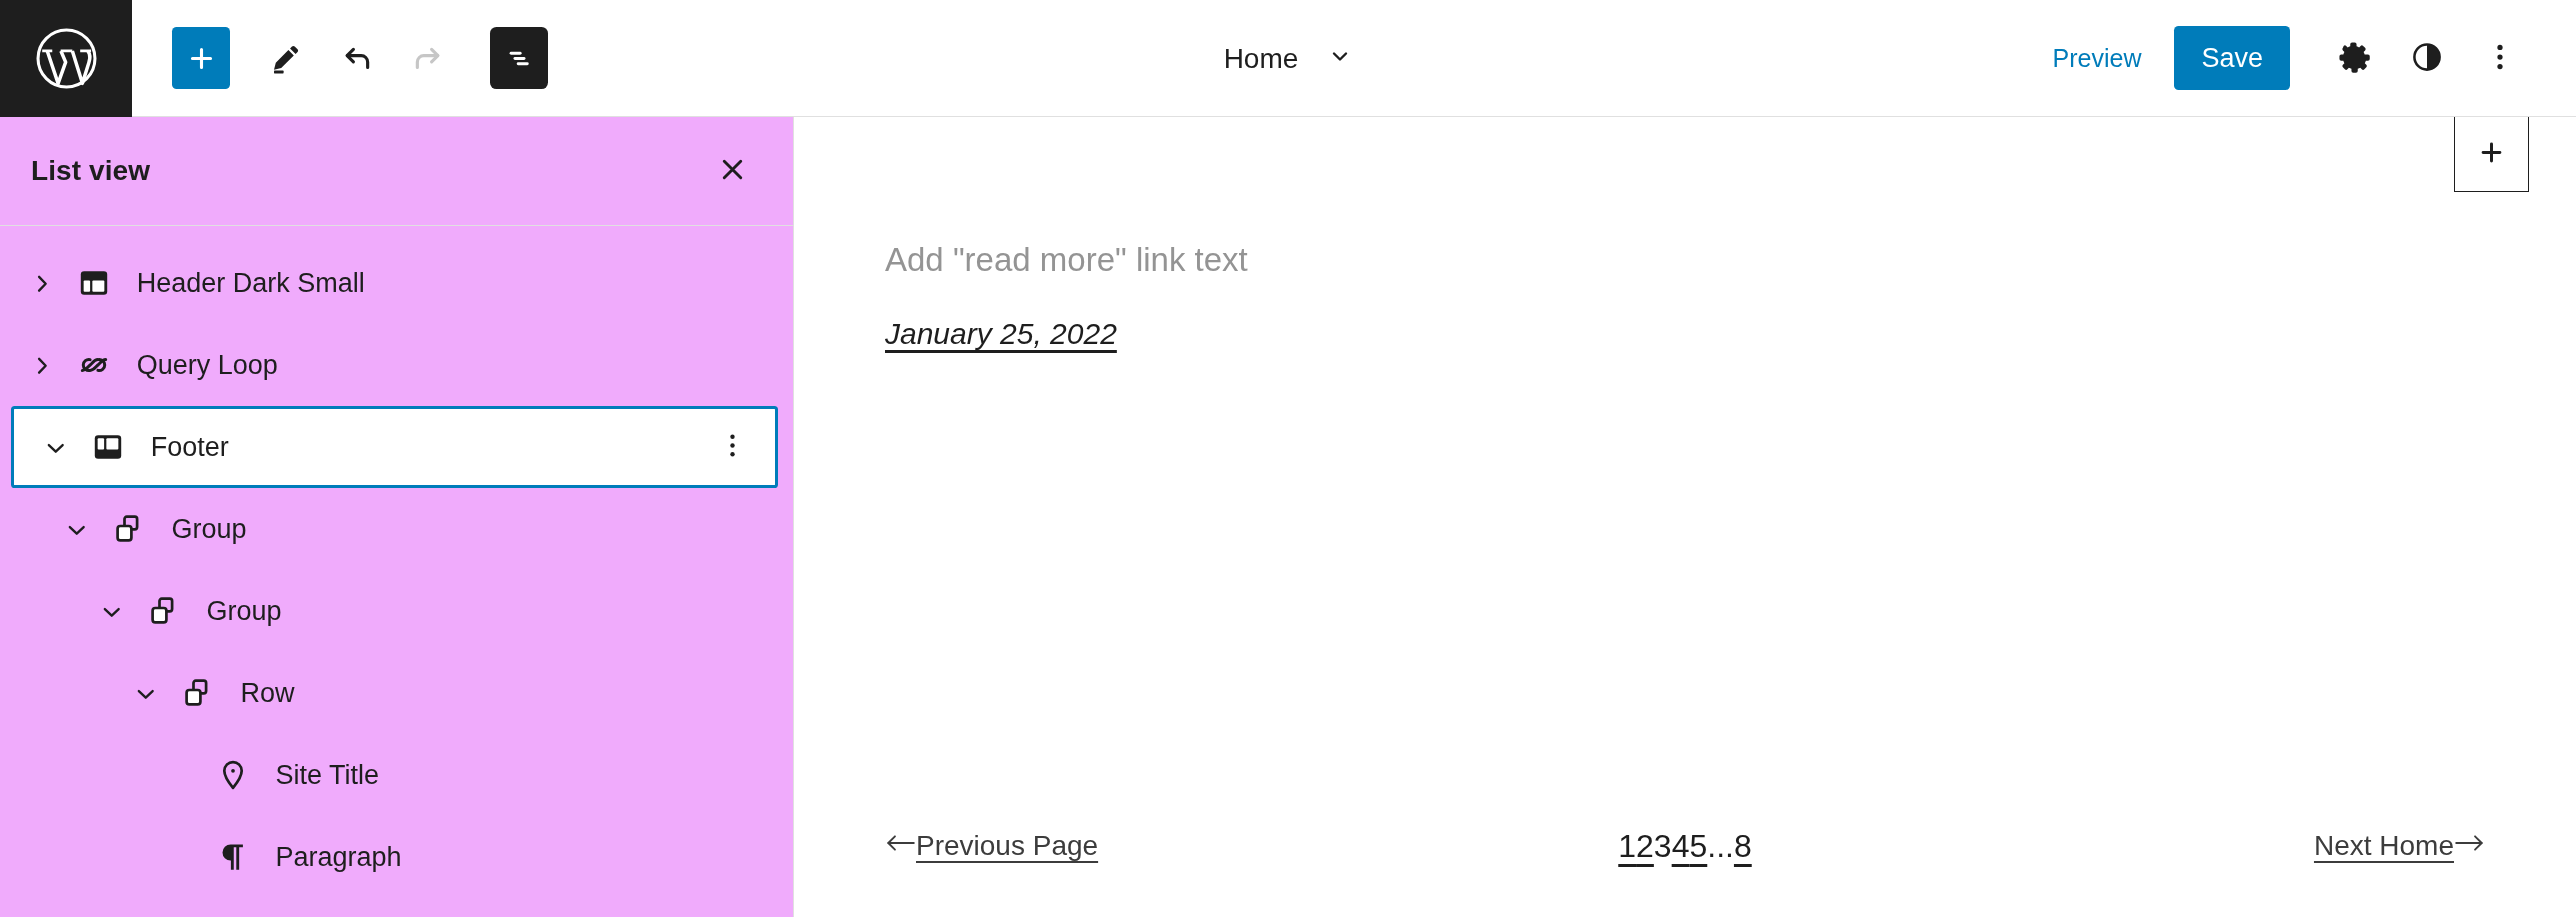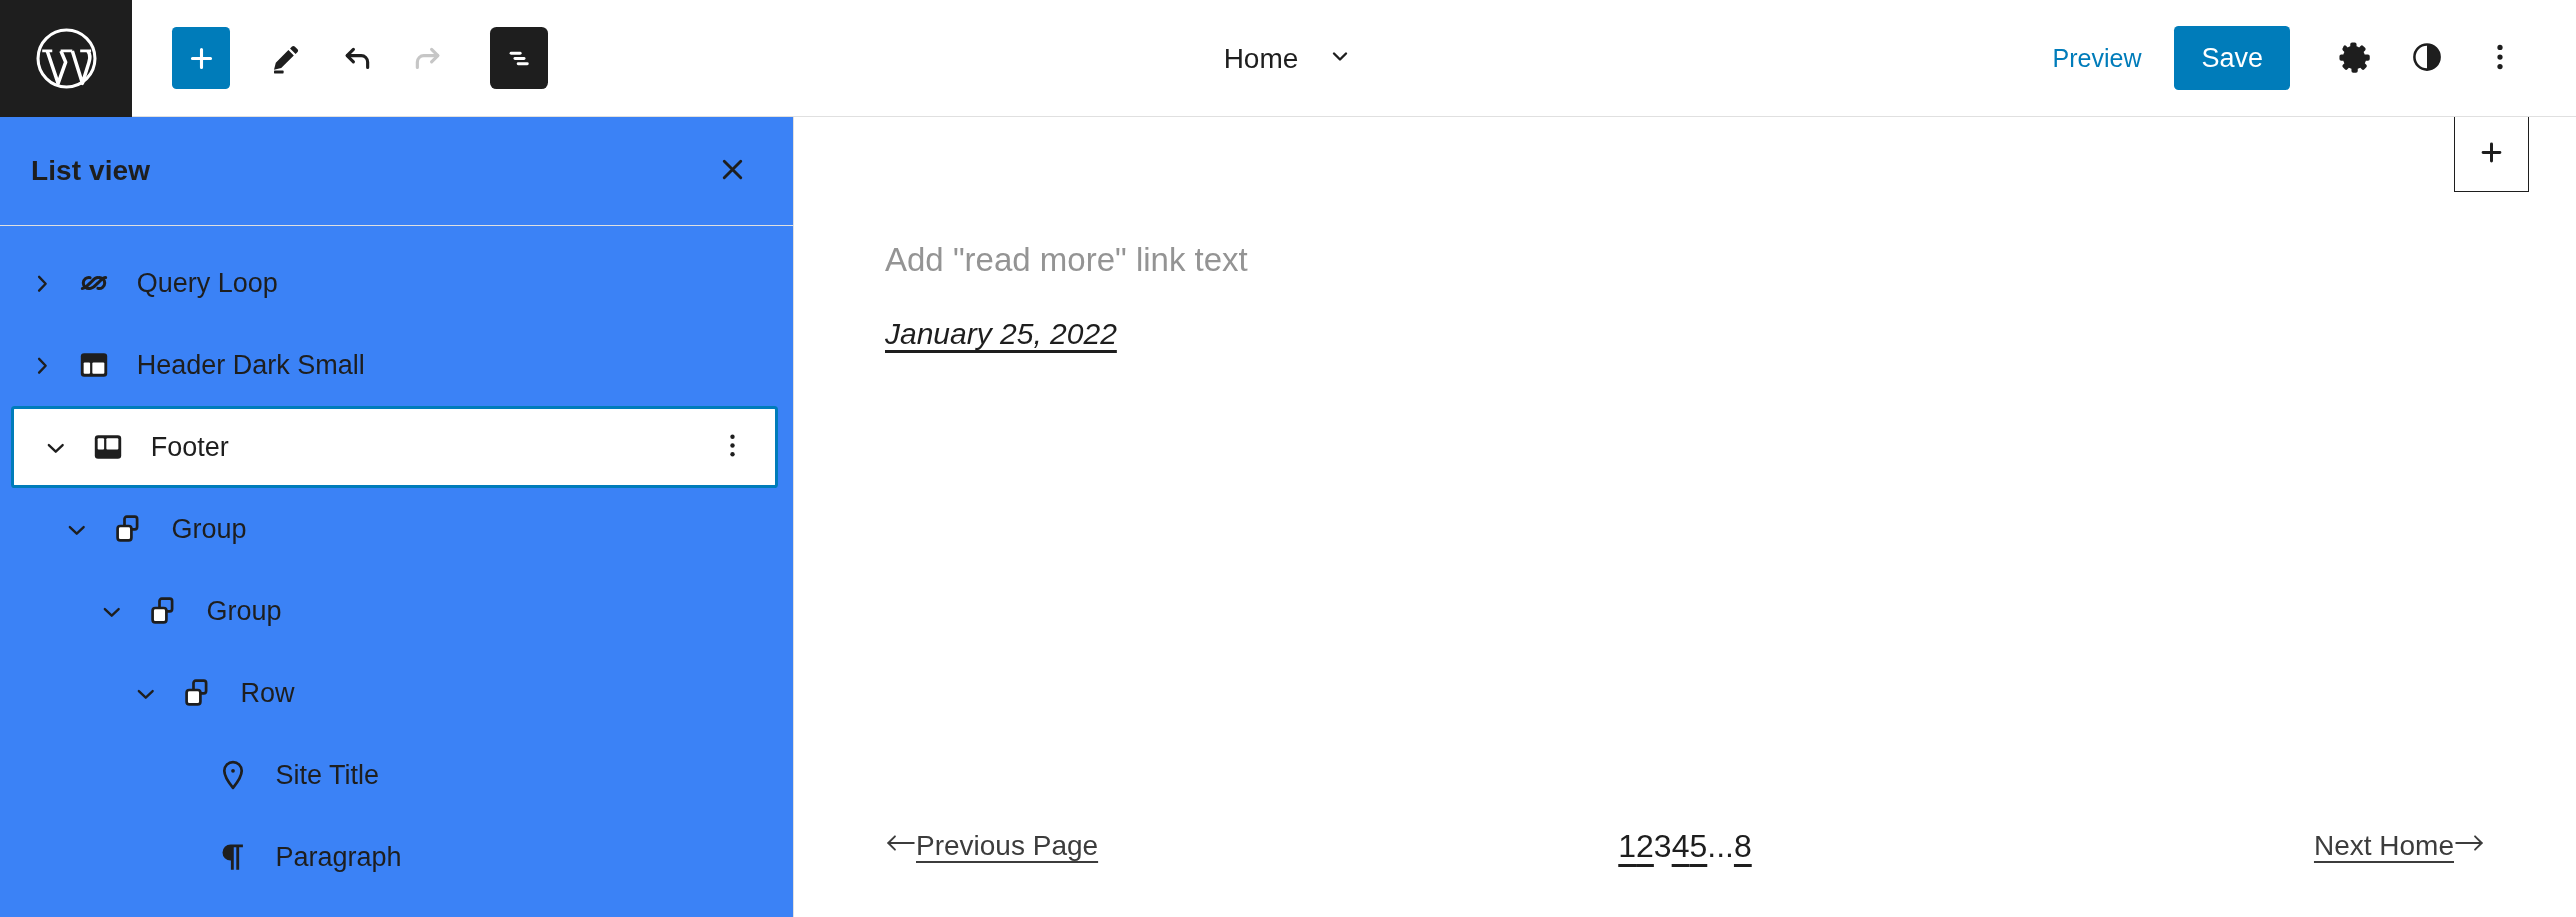"List view" .sidebar { background: #3b82f6 -> #f0abfc }
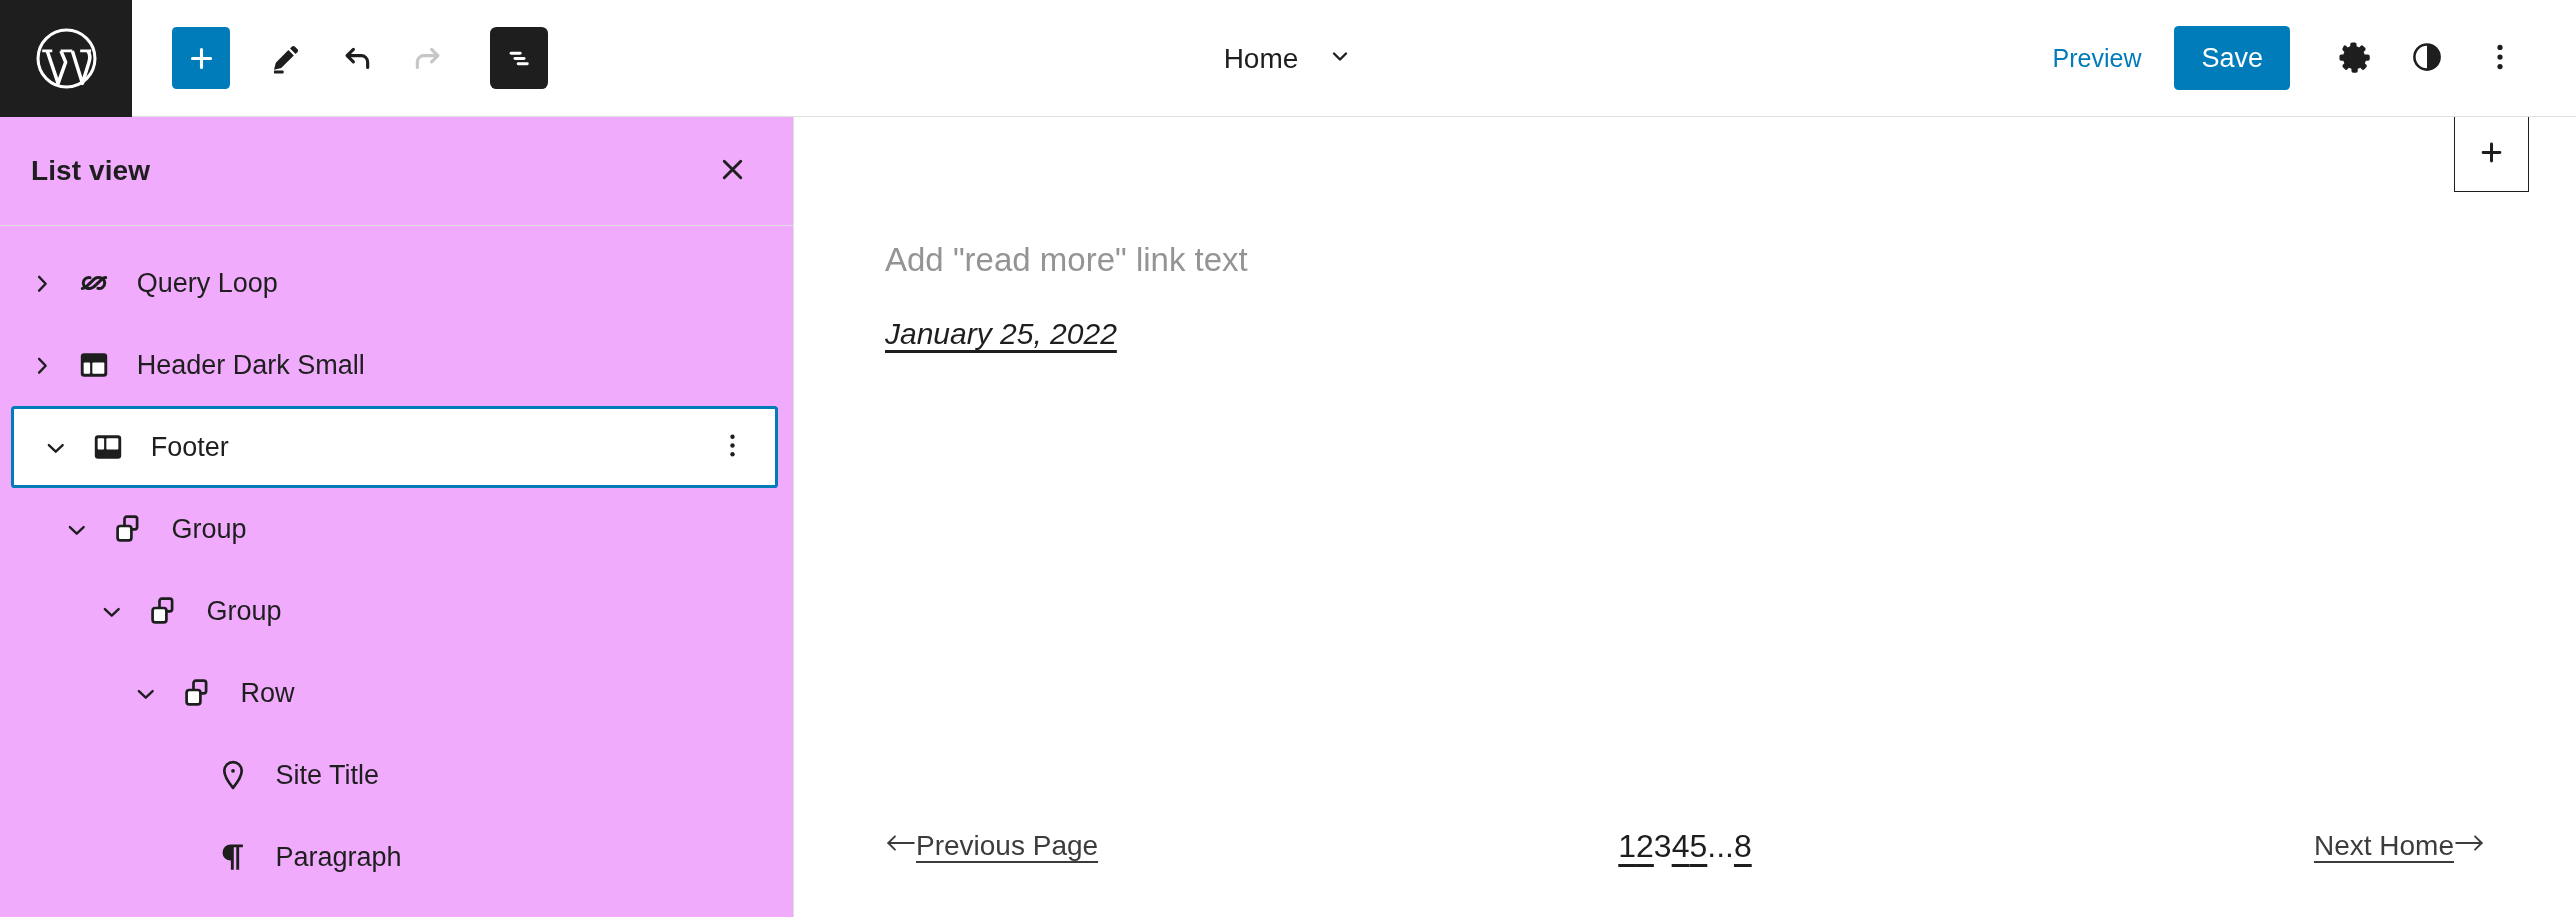"Query Loop" div.tree-row { order: before "Header Dark Small" -> after "Header Dark Small" }
